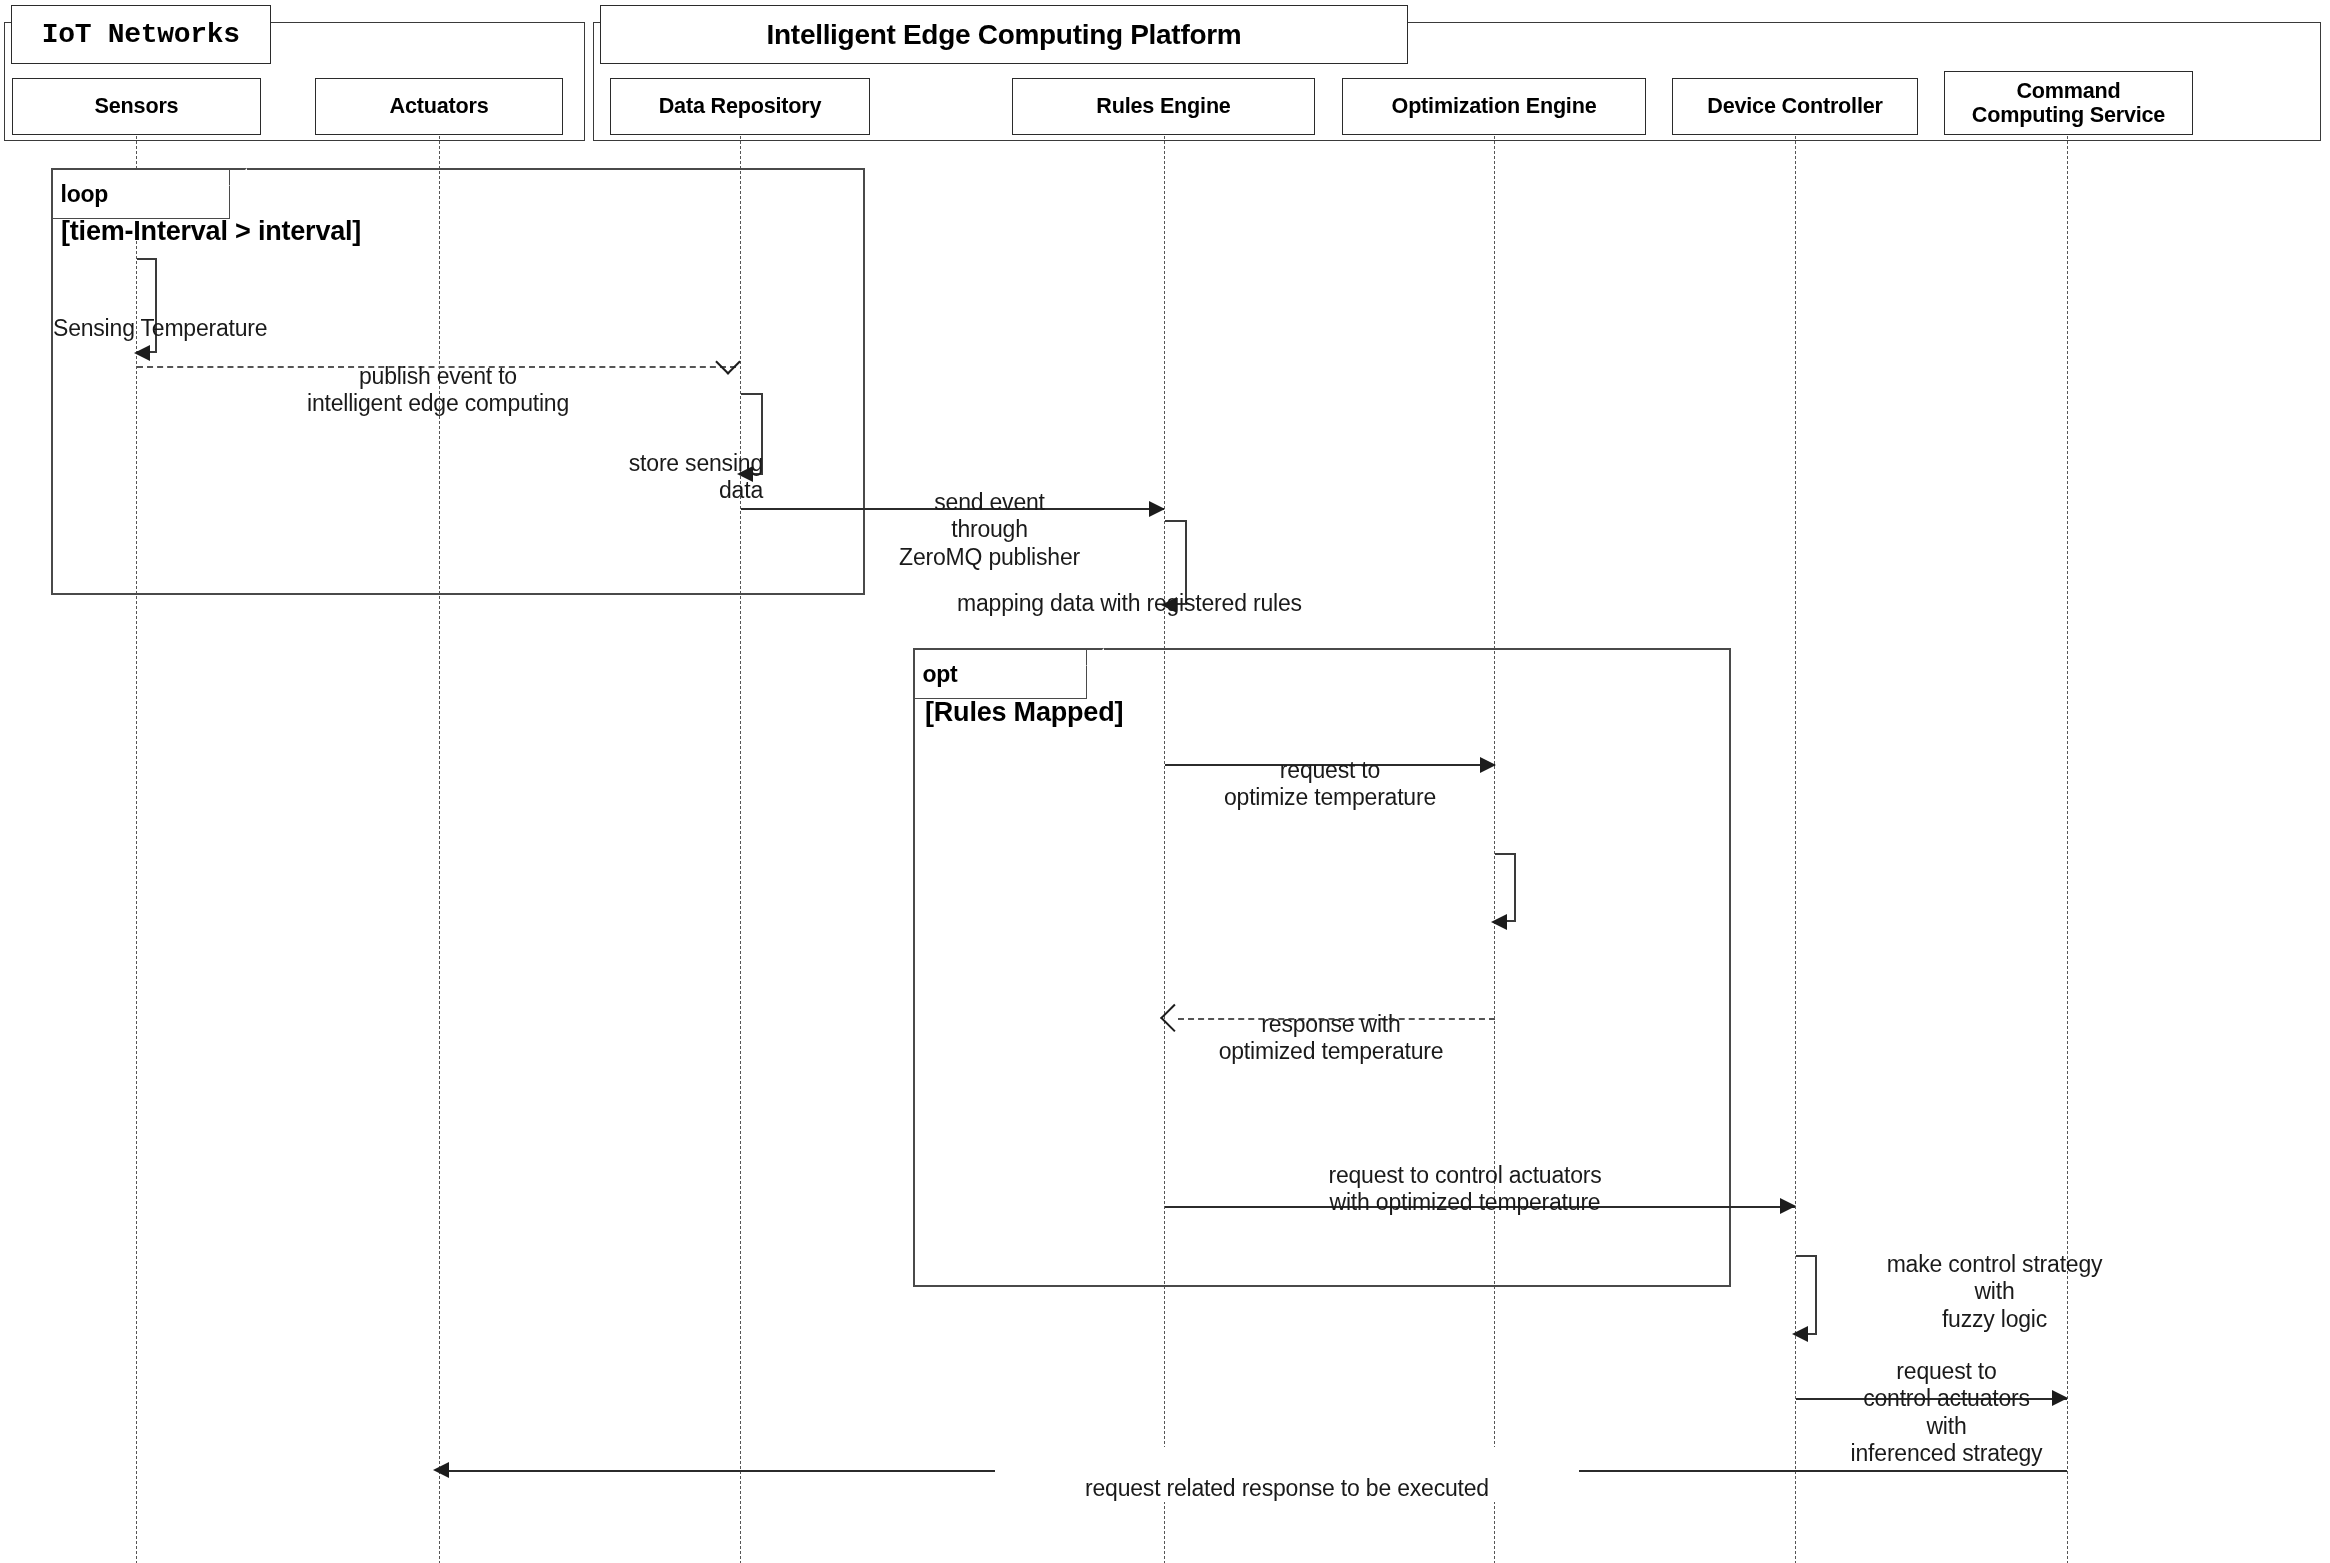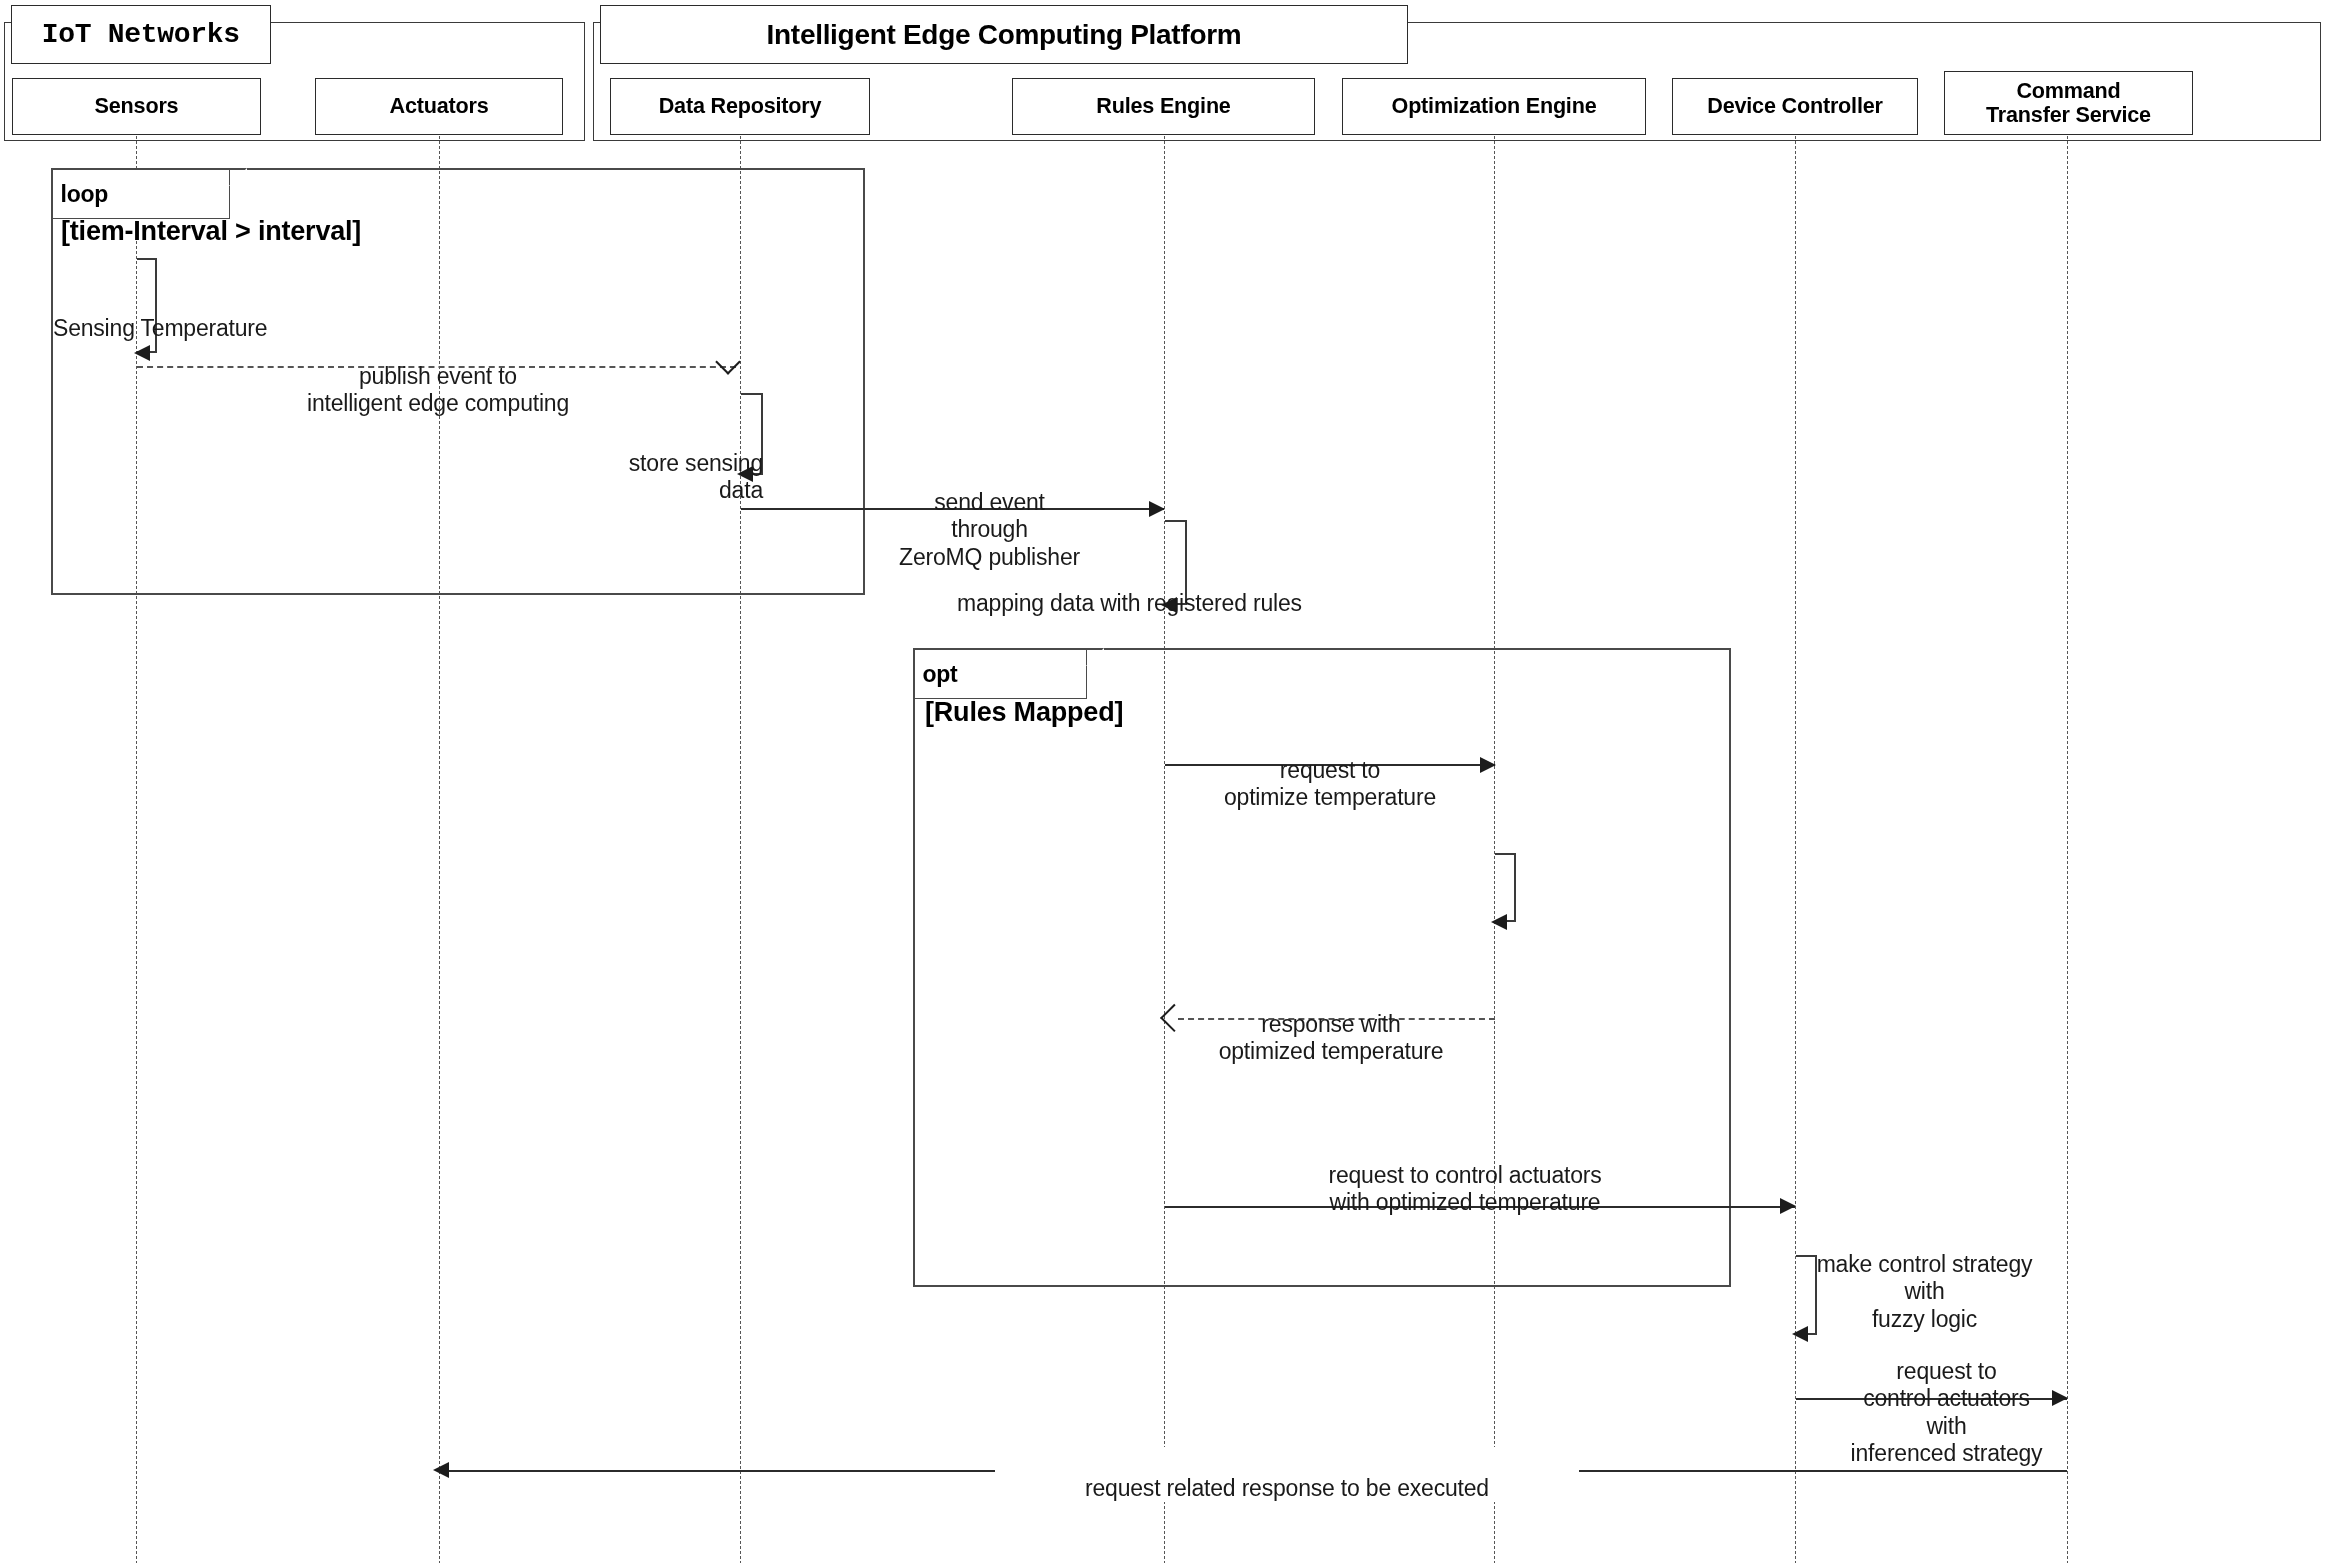"Command" span { text: Transfer -> Computing }
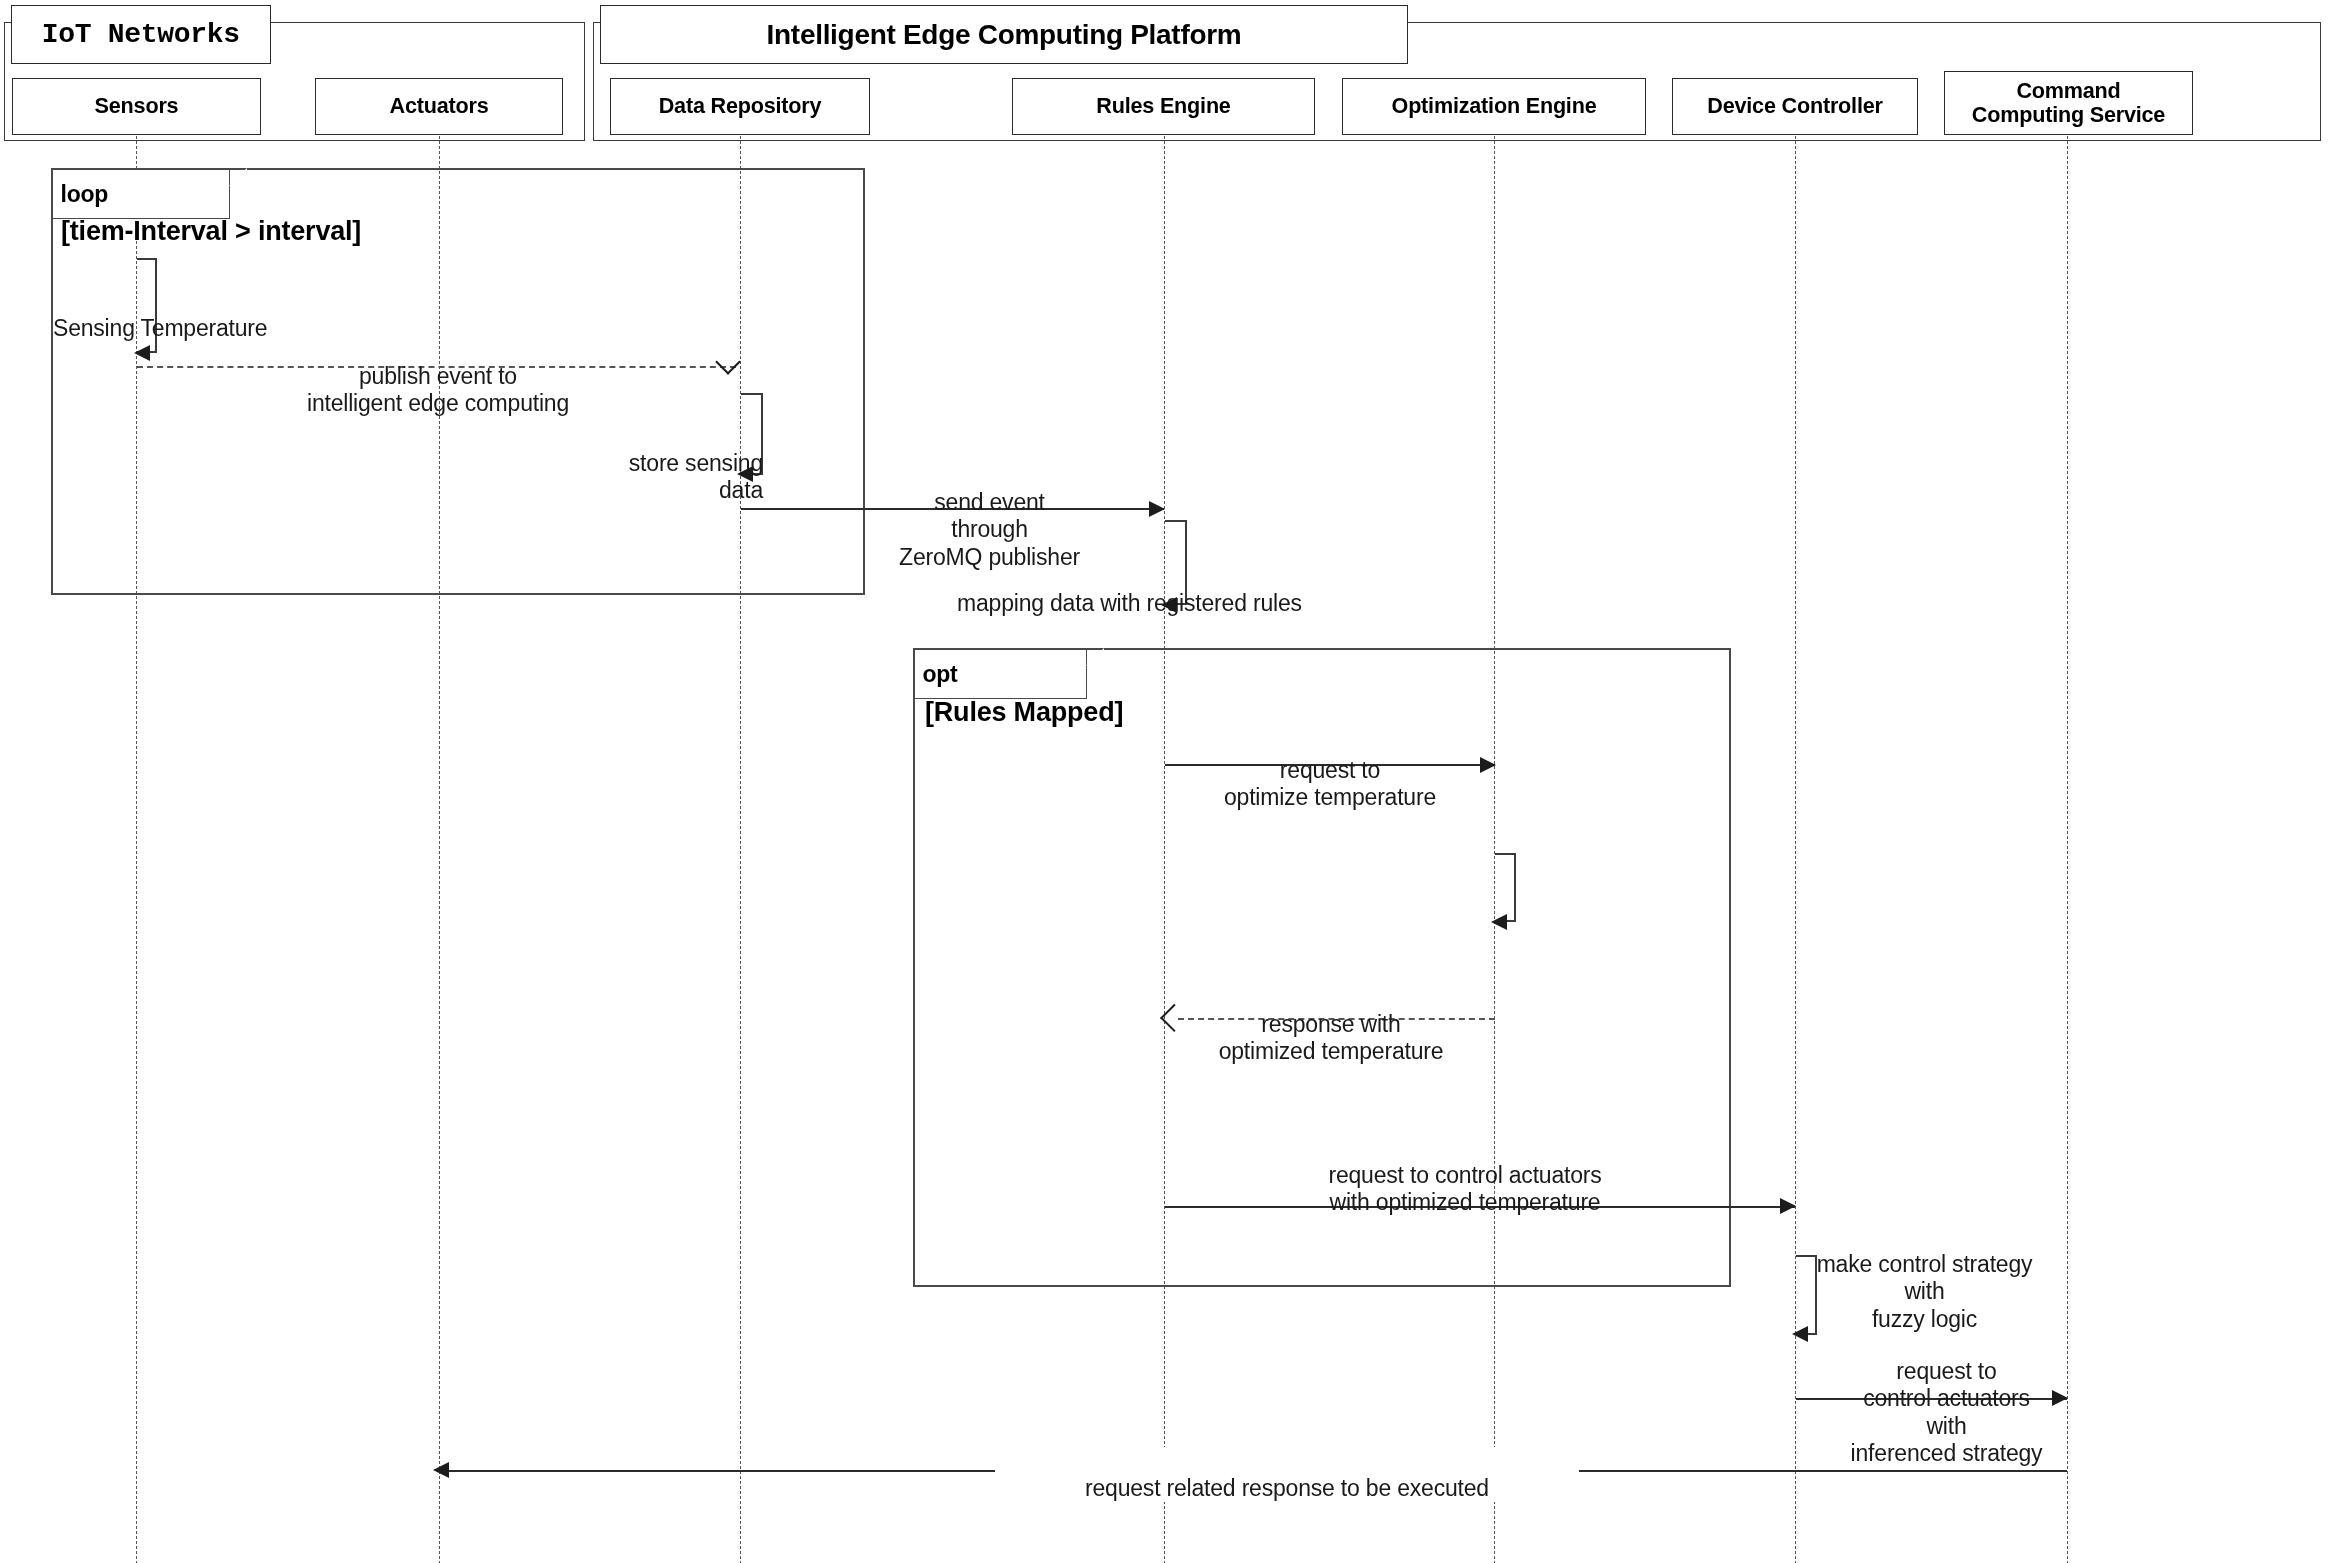"make control strategy" div.label { left: 1784px -> 1854px }
